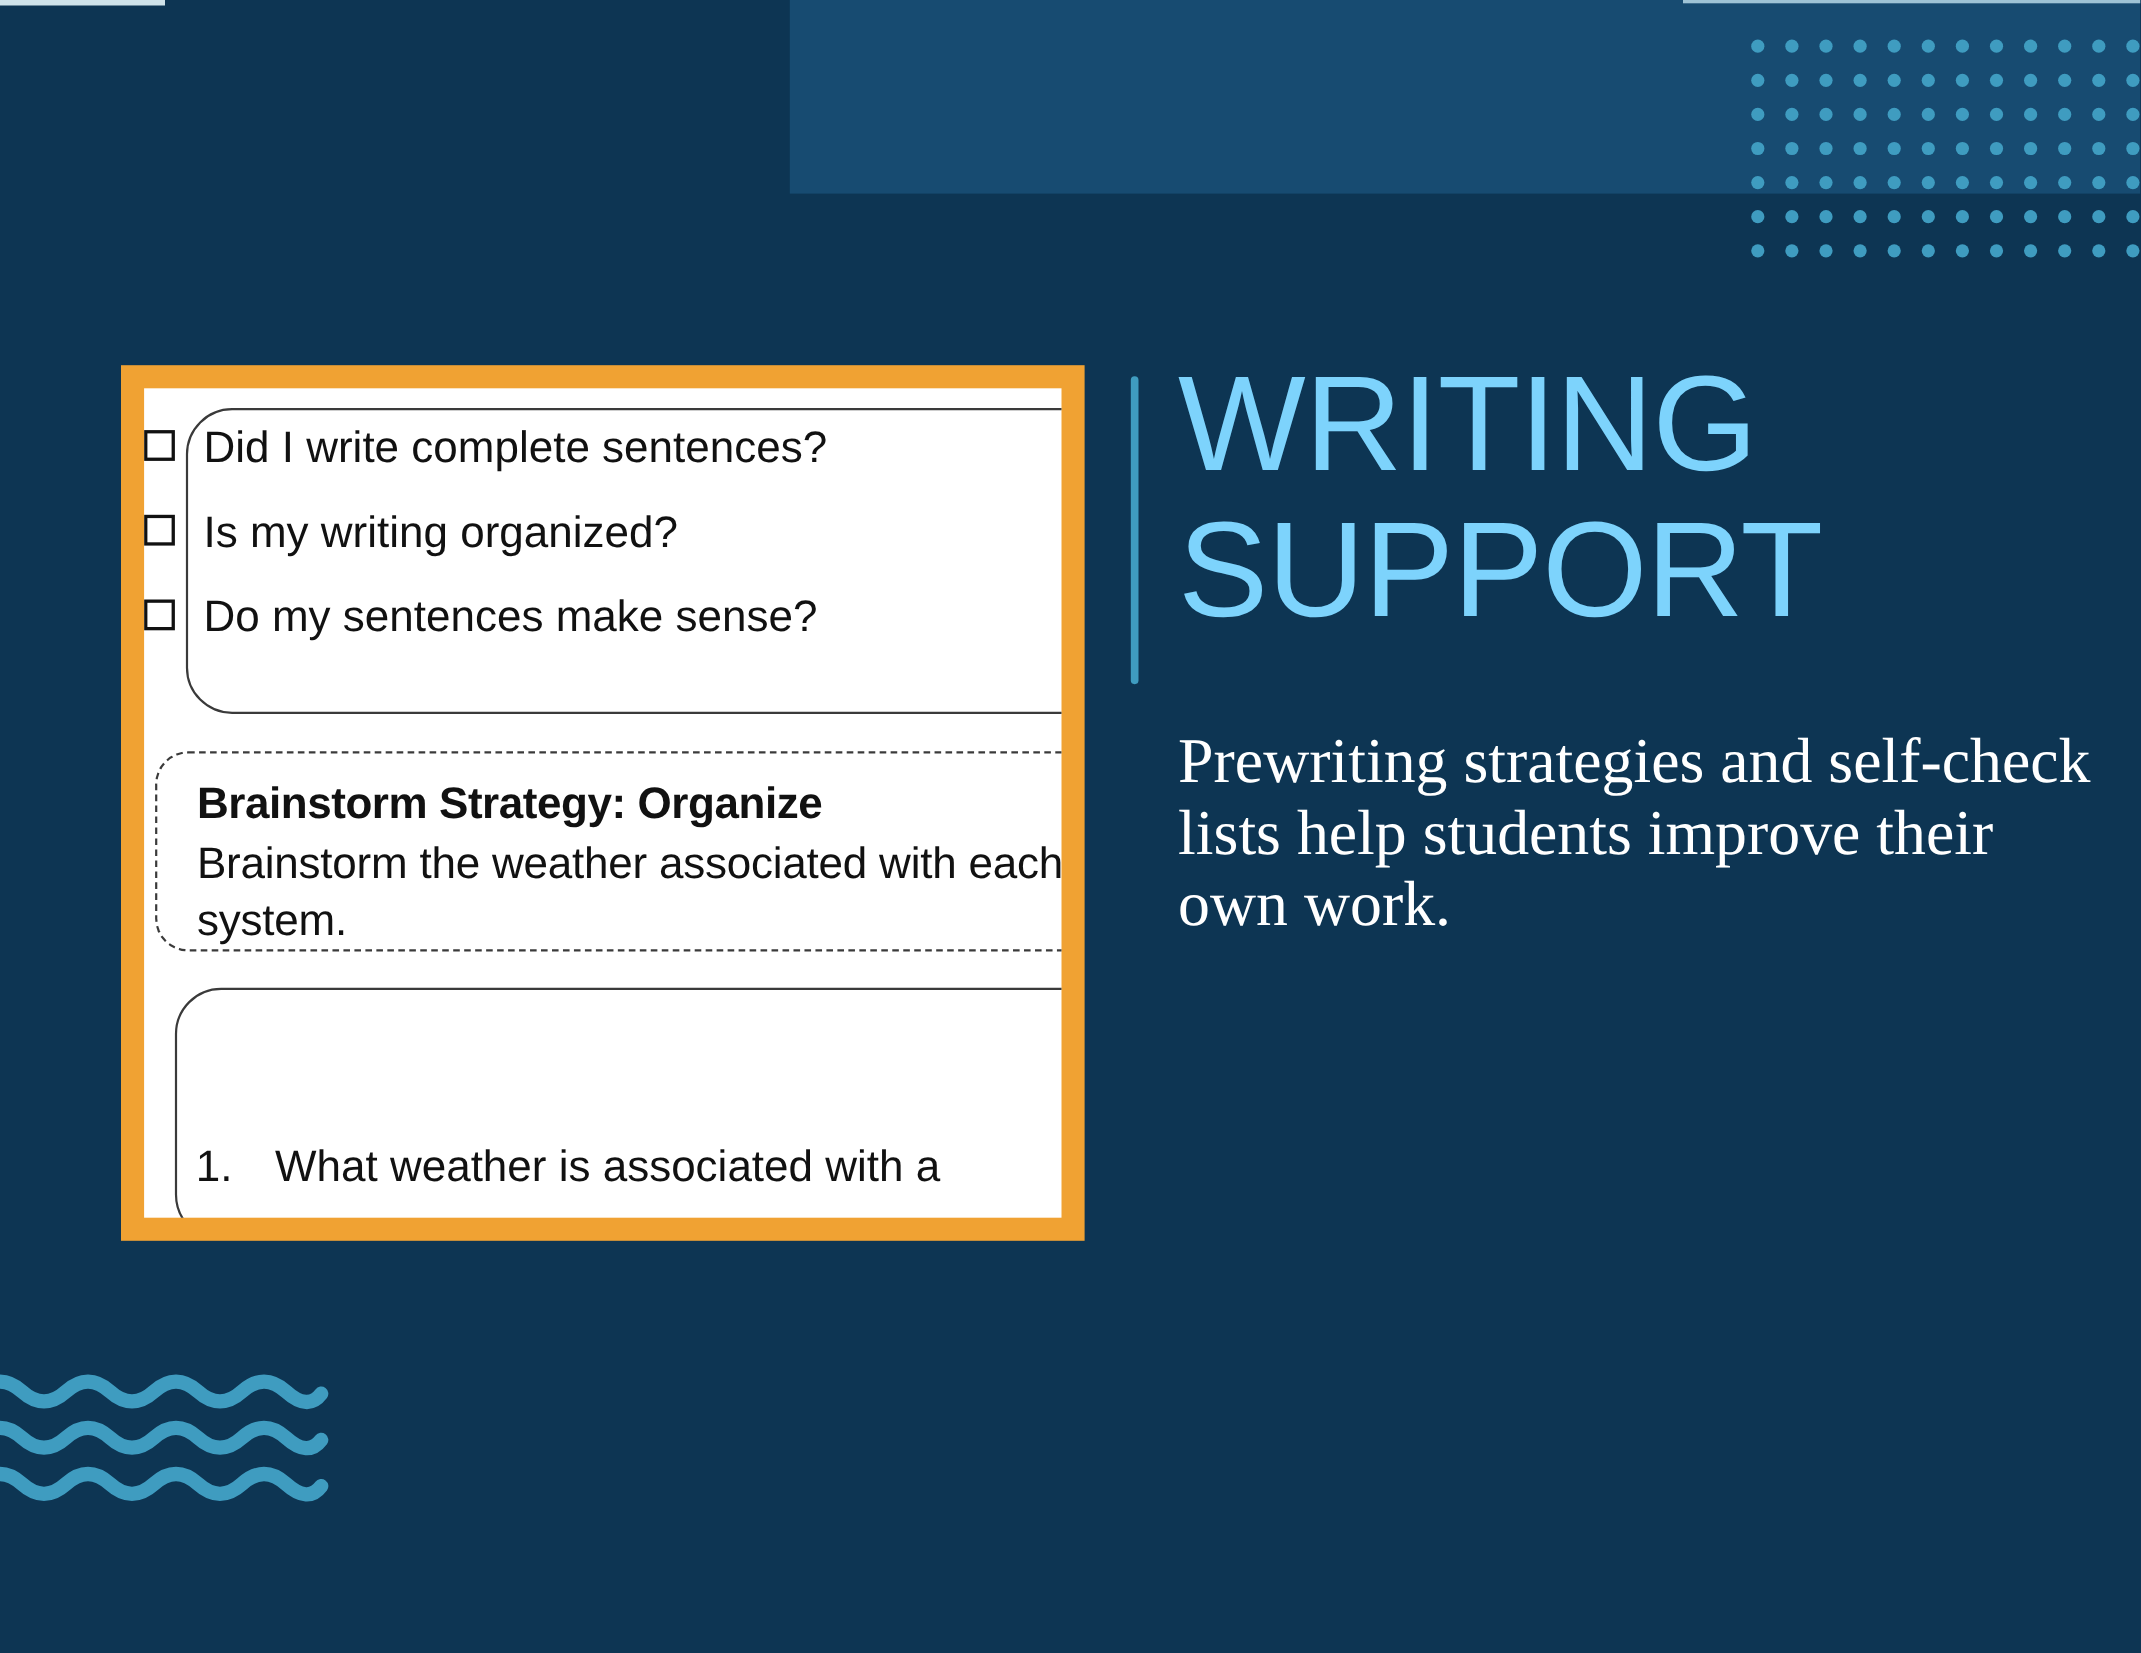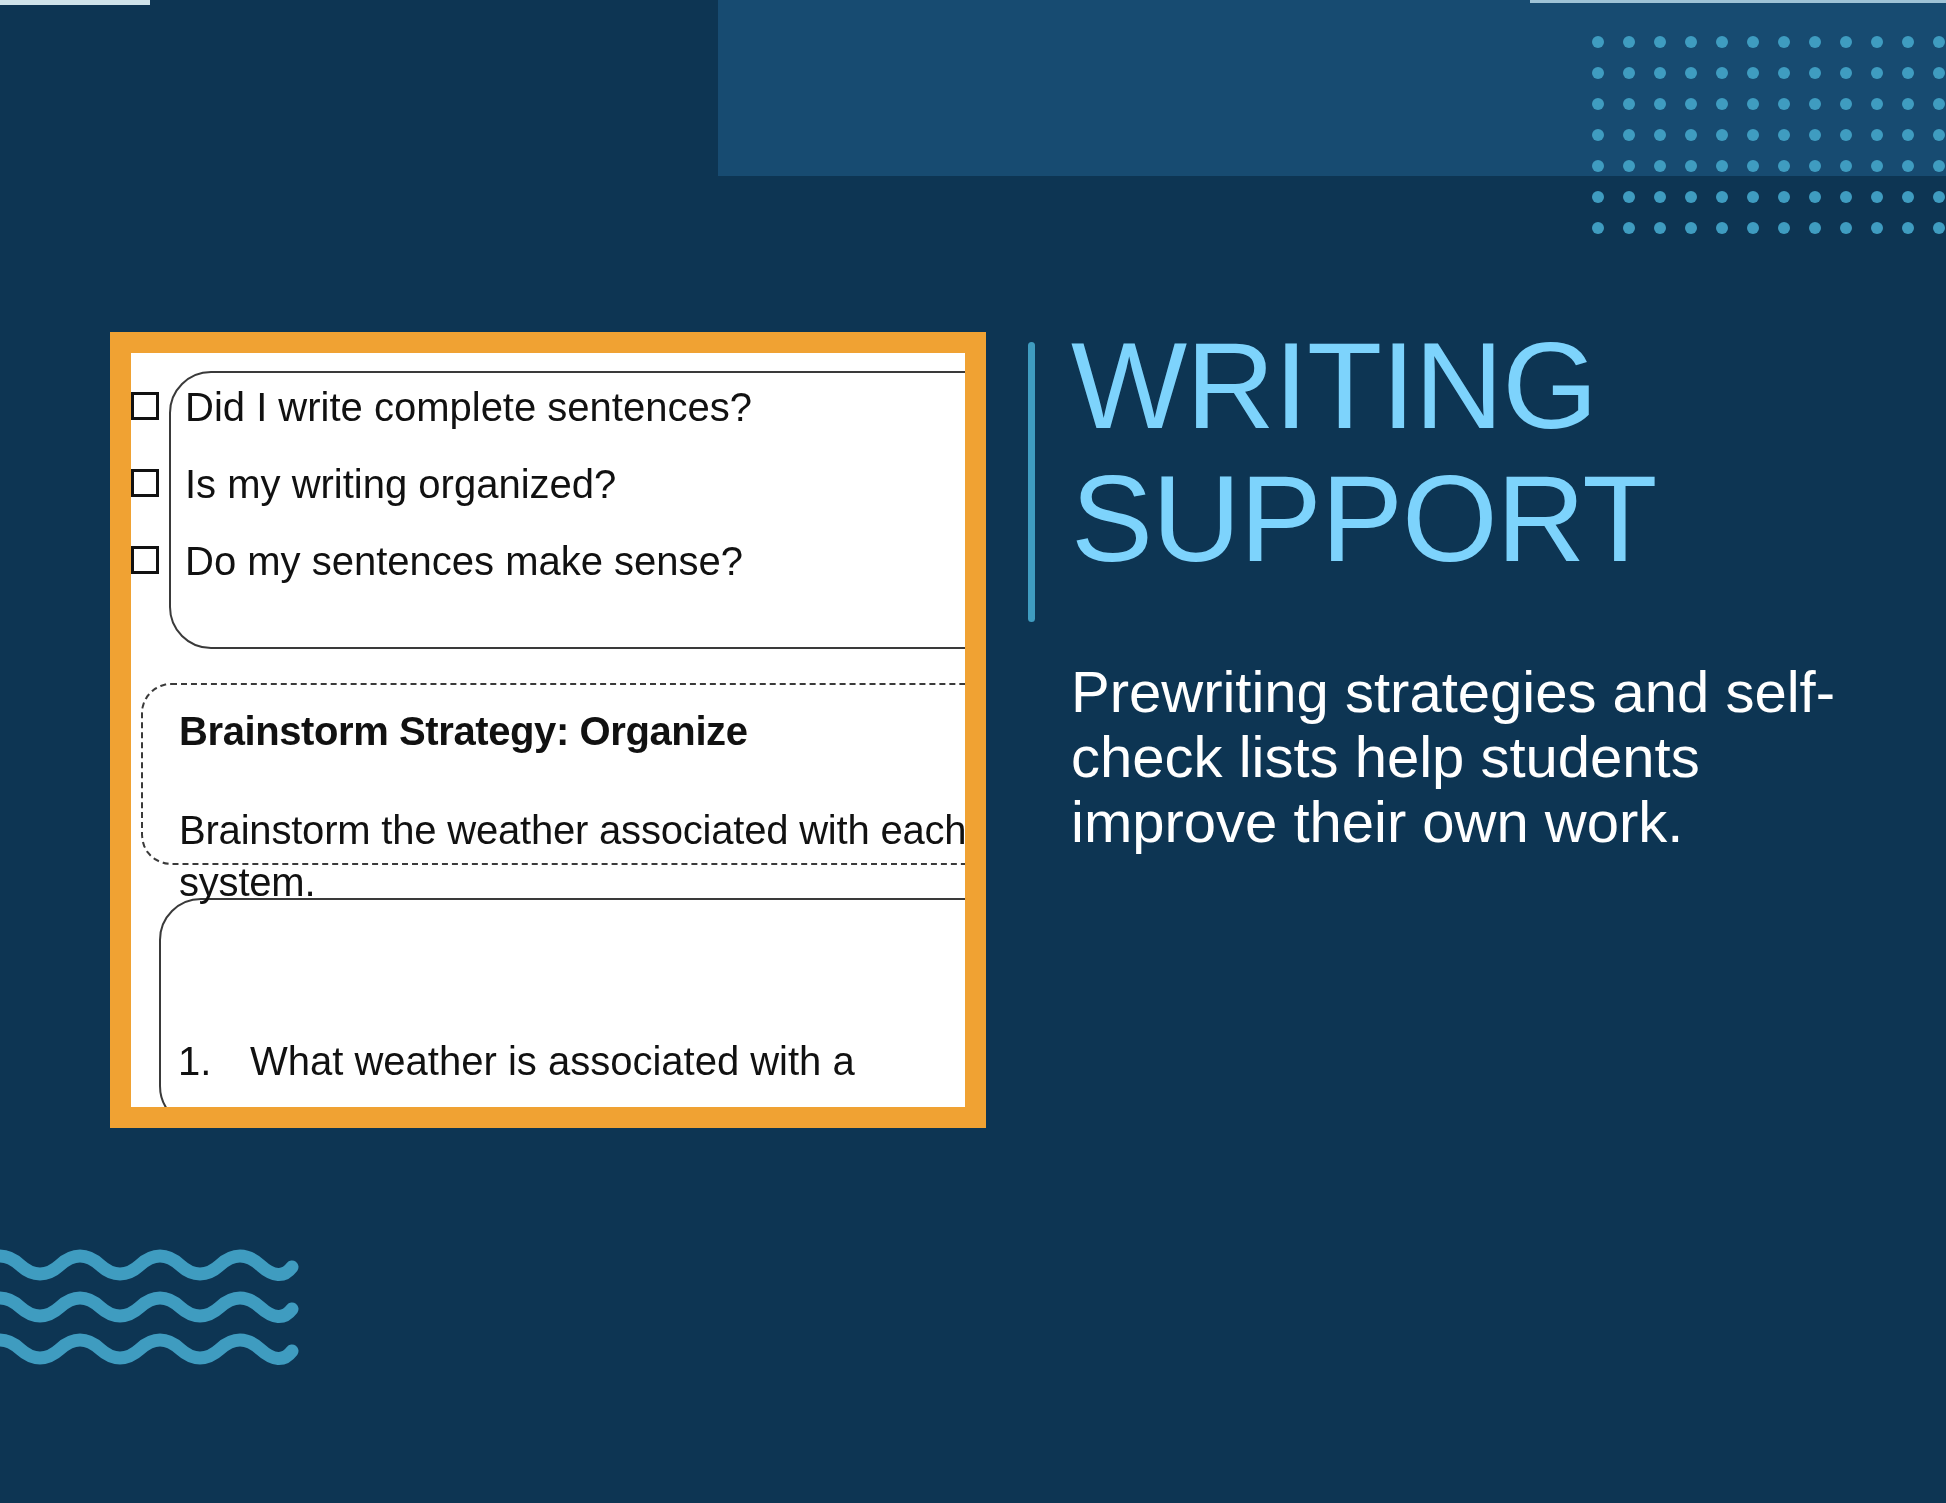"Prewriting strategies and self-check" .subtitle { font-family: Liberation Sans, sans-serif -> Liberation Serif, serif }
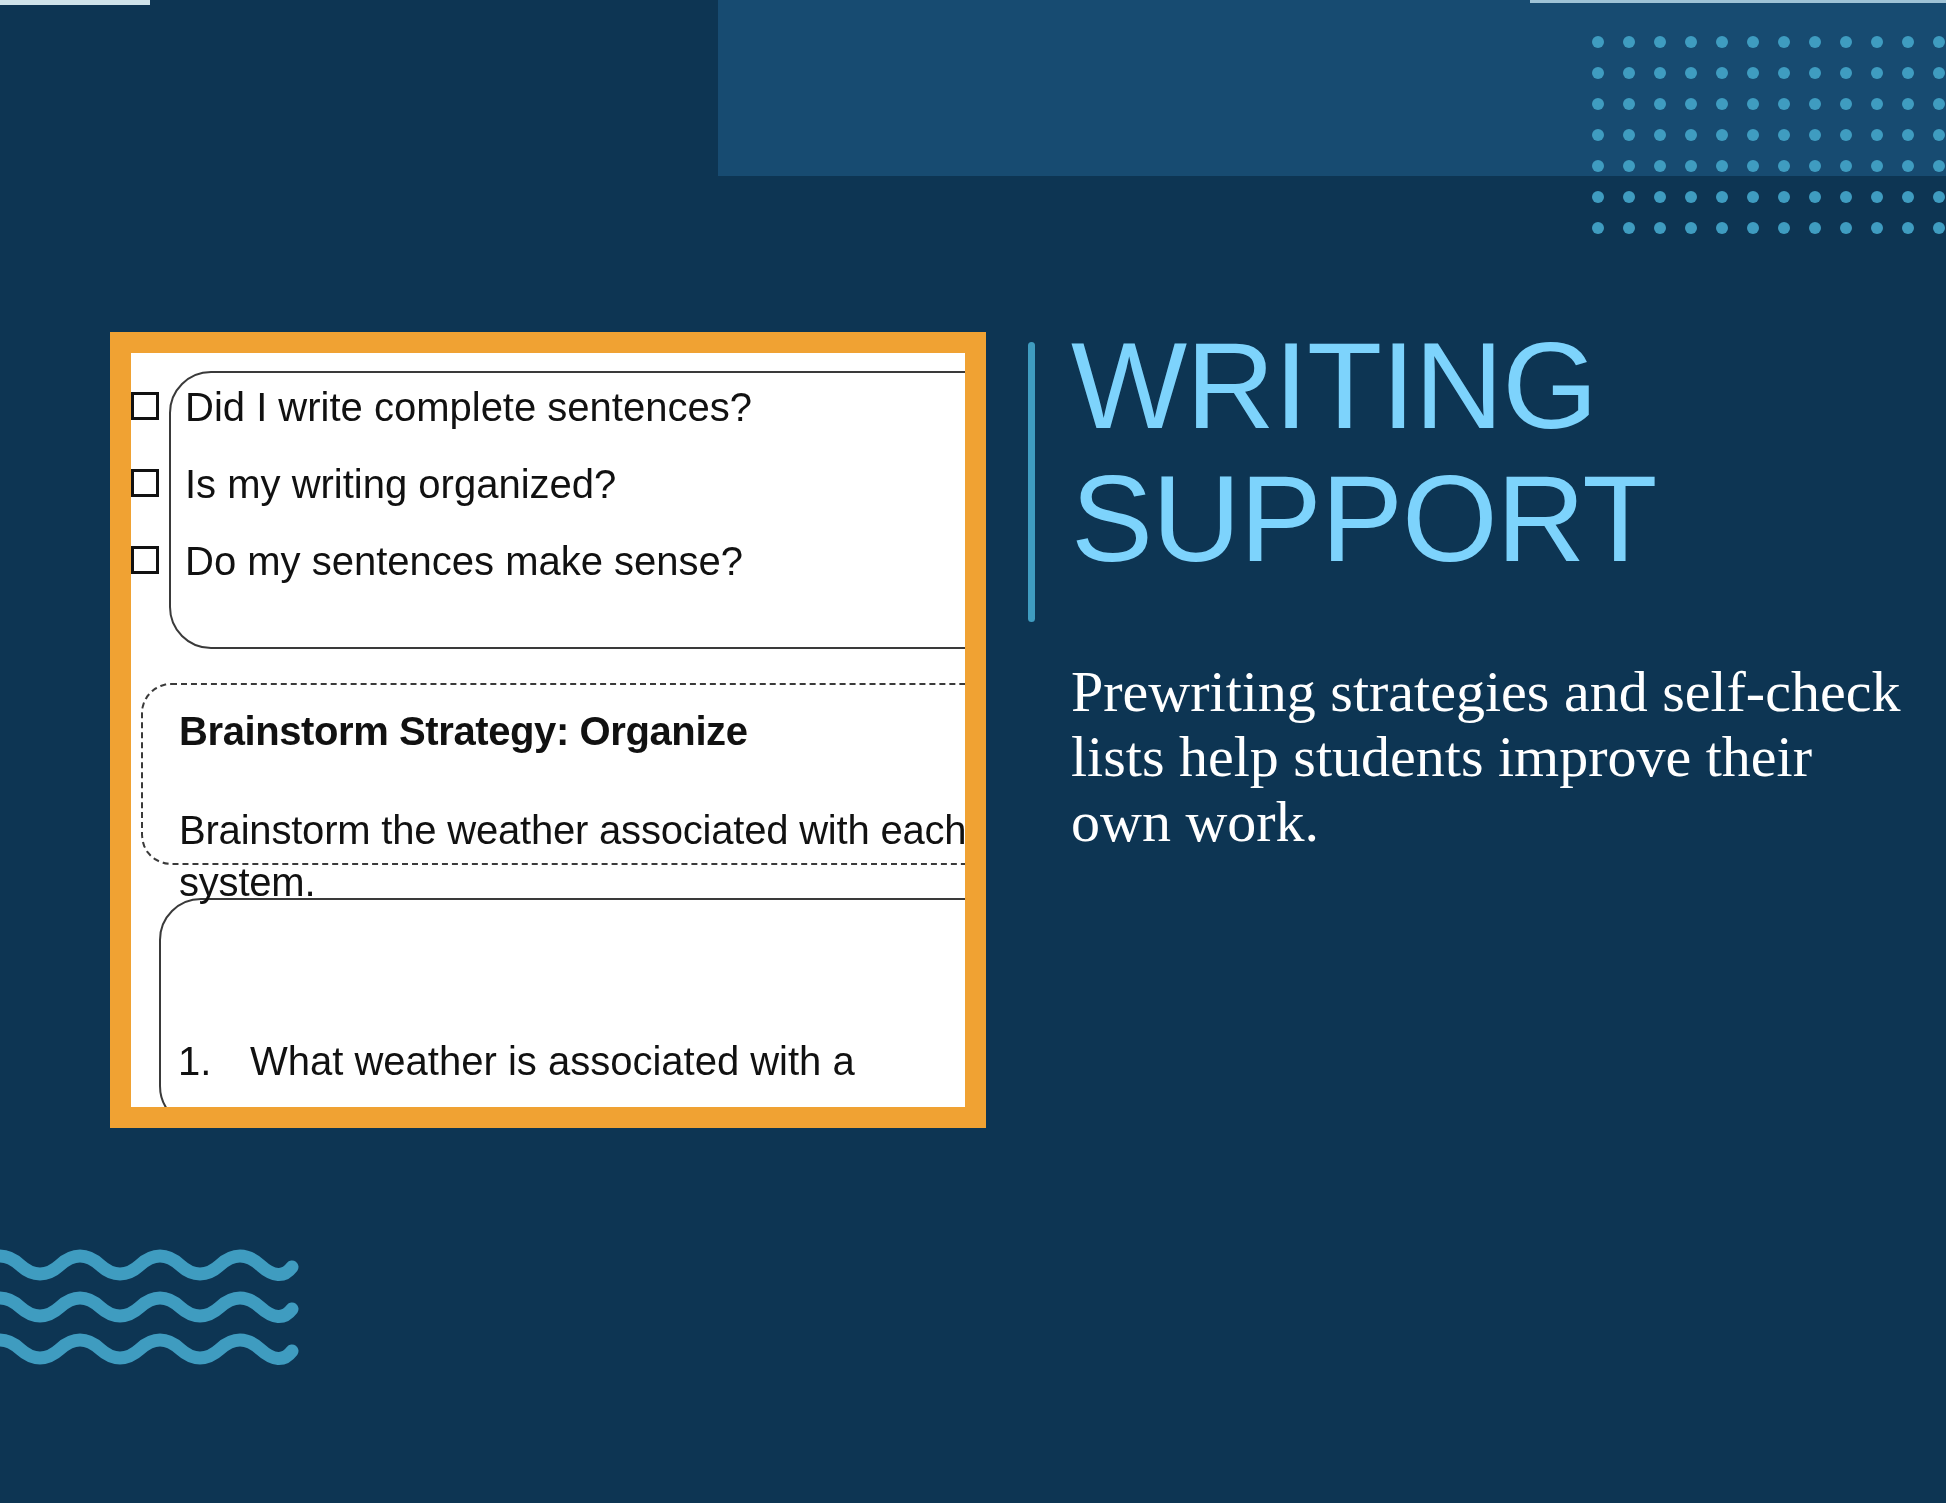"Brainstorm the weather associated with" .ws-line { margin-top: 45px -> none }
